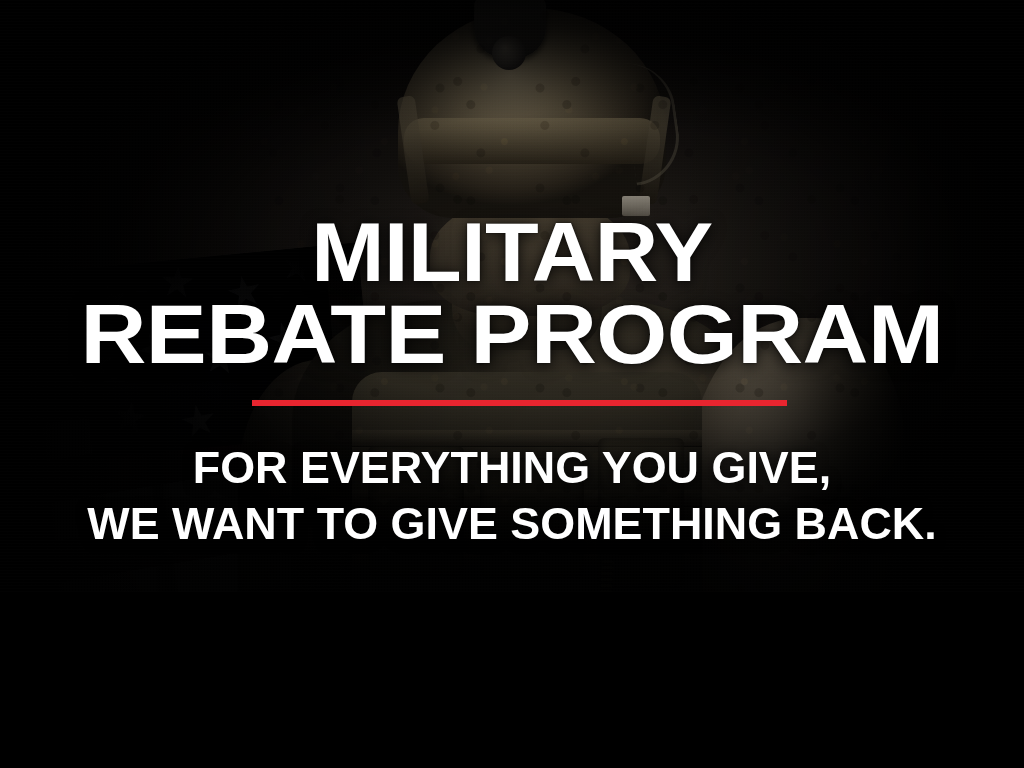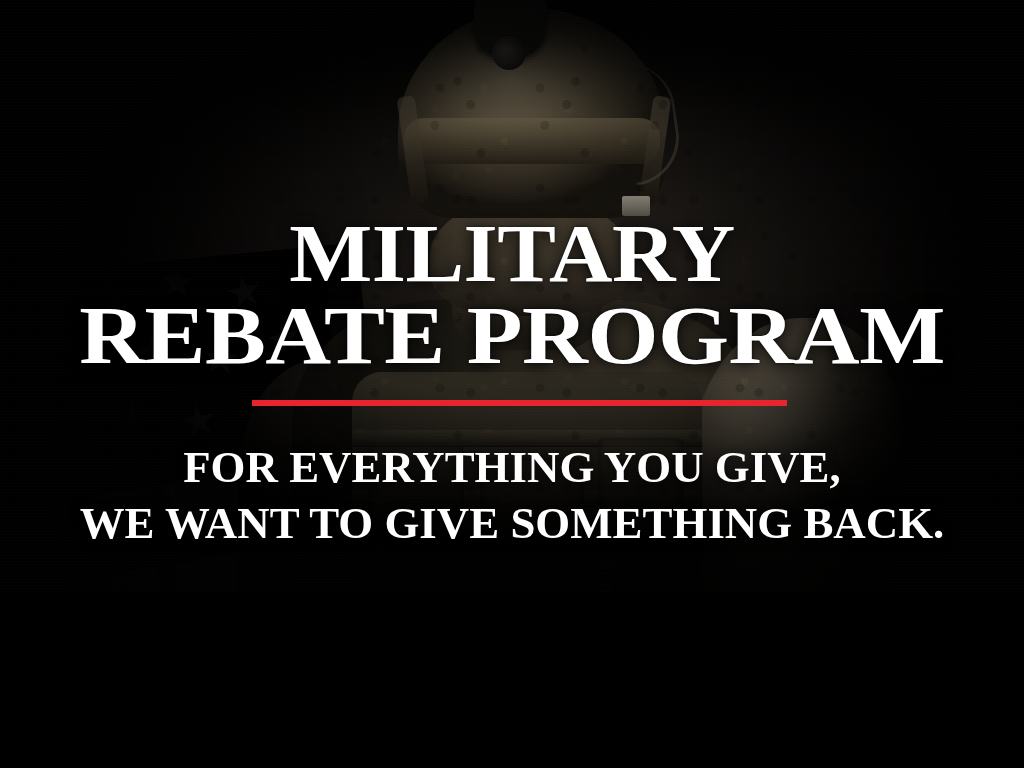"MILITARY" #stage { font-family: Liberation Serif, serif -> Liberation Sans, sans-serif }
